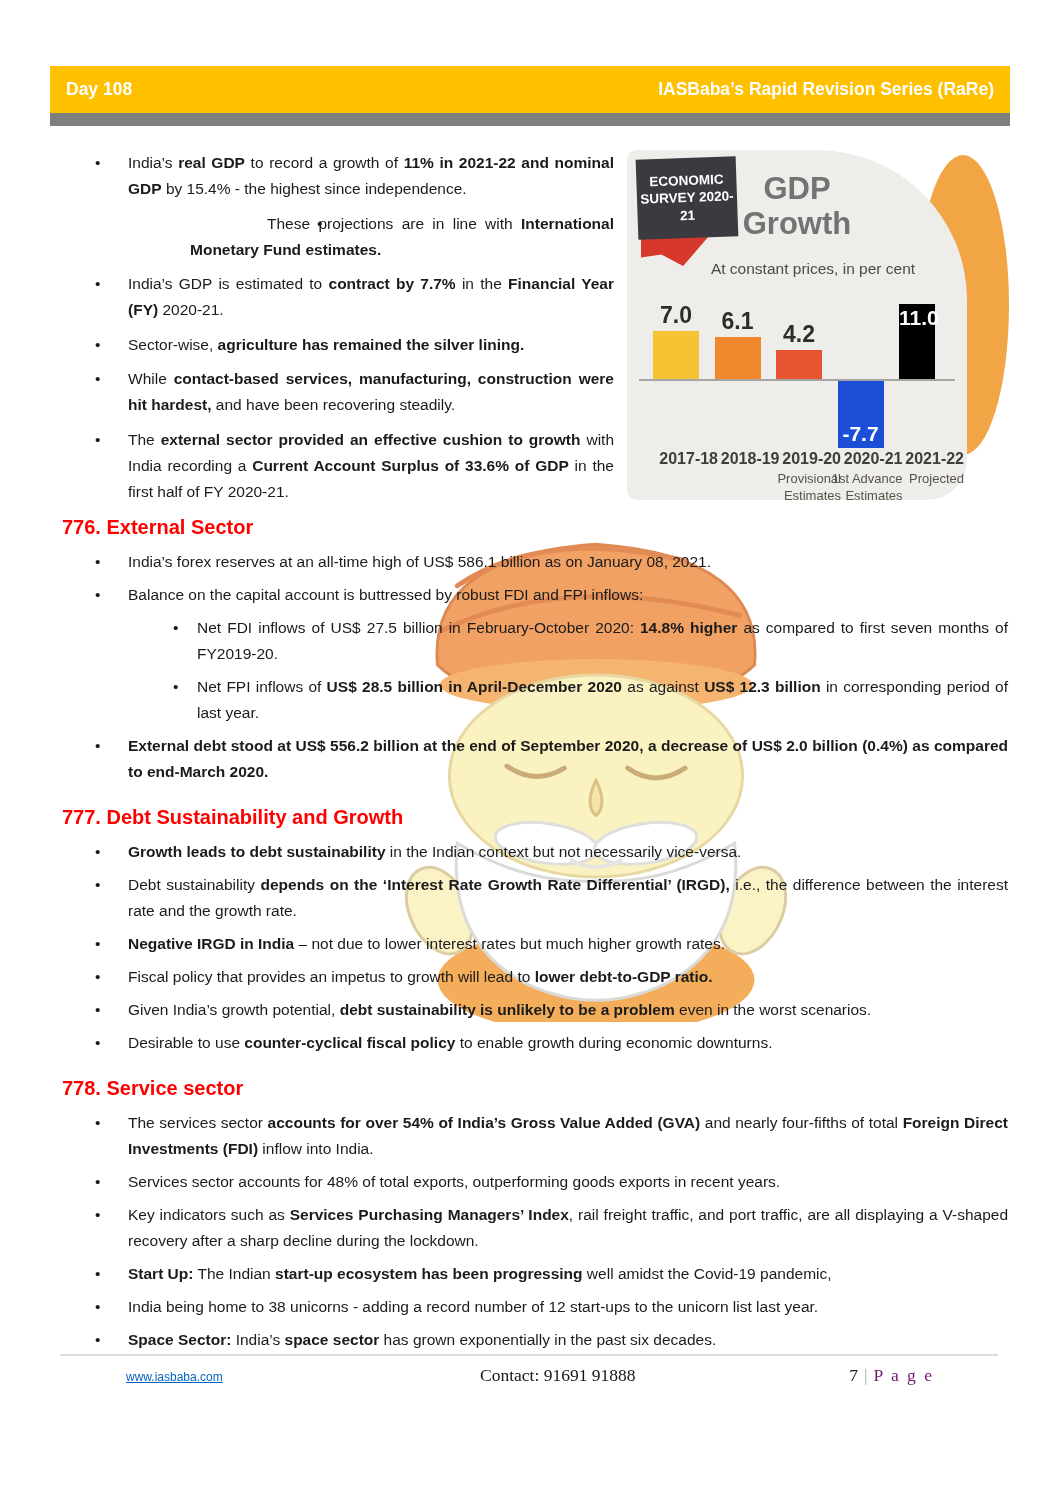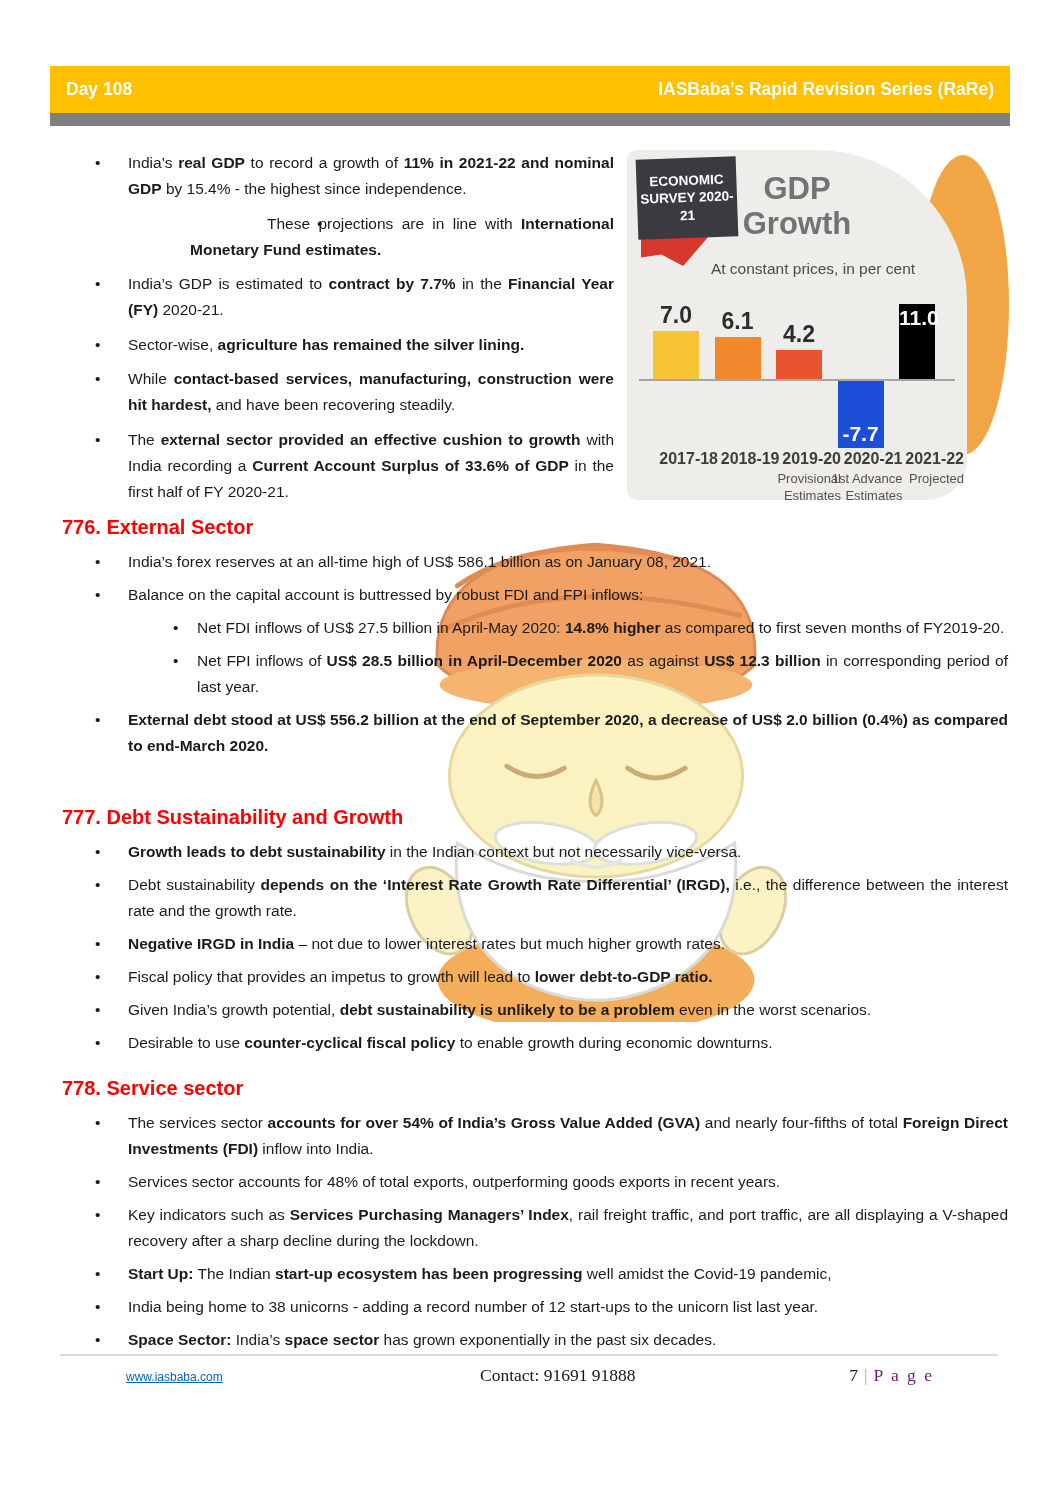"Net FDI inflows of US$" span { text: April-May -> February-October }
